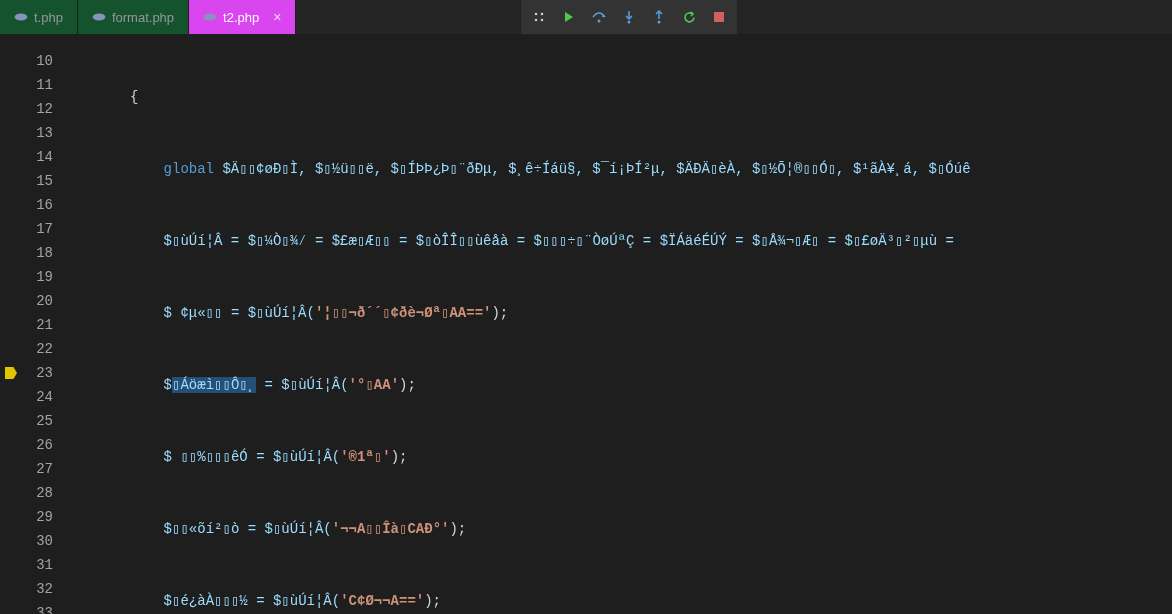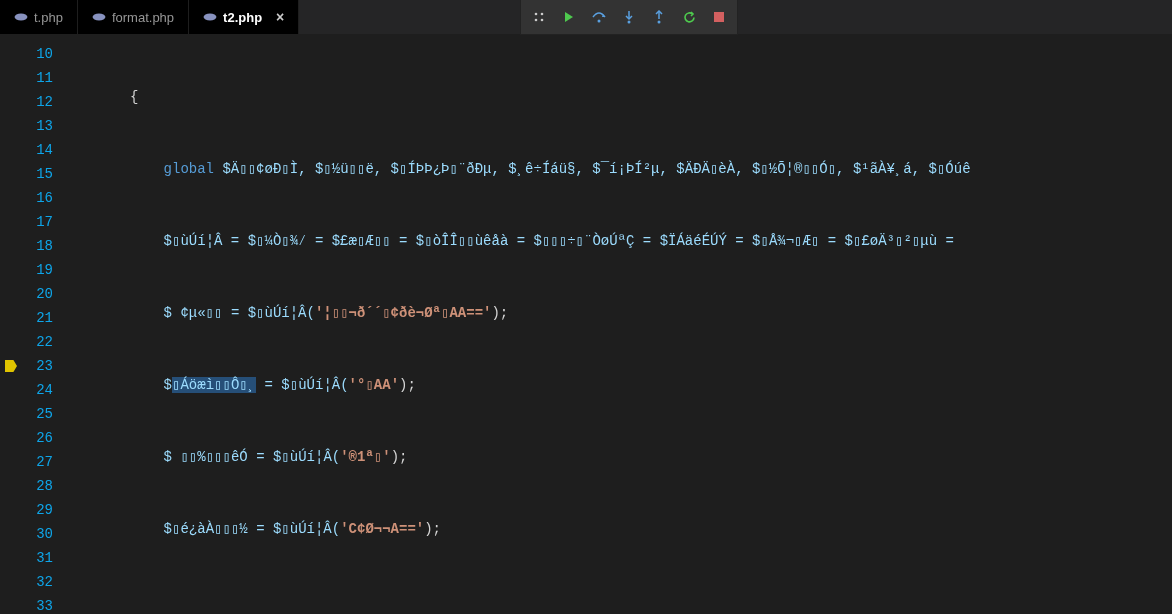"t.php" .tab { background: #000000 -> #14532d }
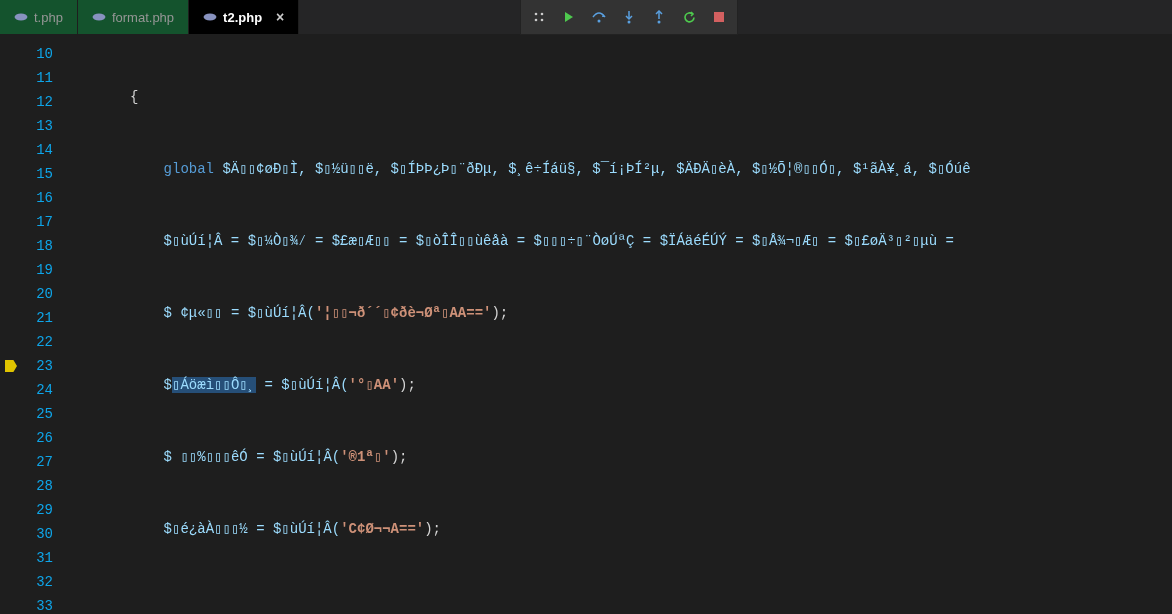"t2.php" .tab.active { background: #000000 -> #d946ef; font-weight: bold -> none }
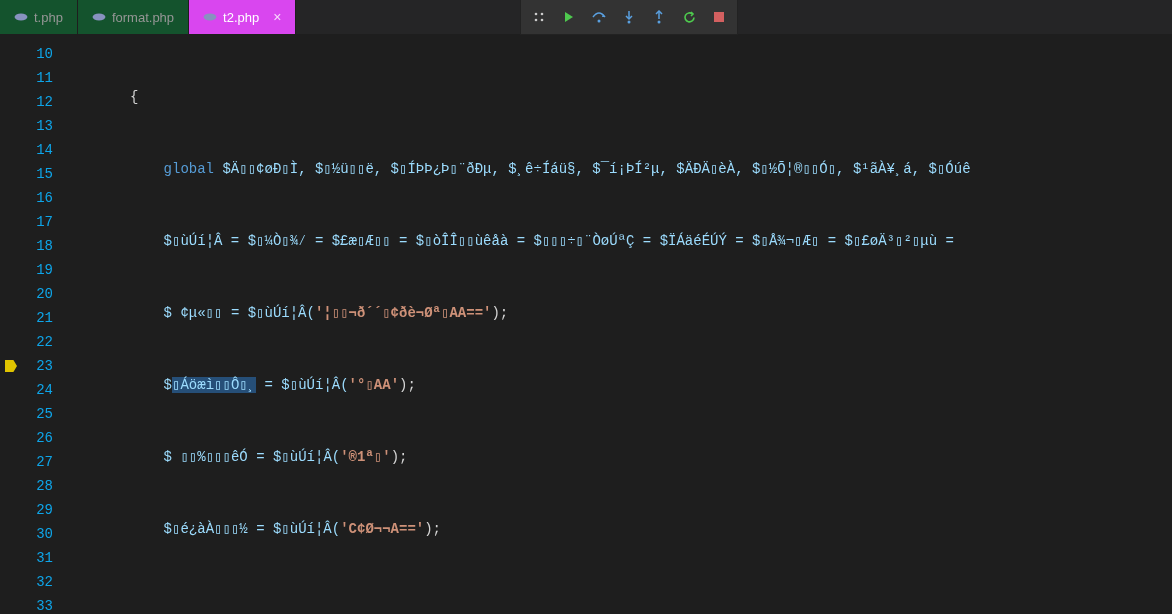"10" .gutter { color: #0ea5e9 -> #a3a3a3; padding-top: 7px -> 14px }
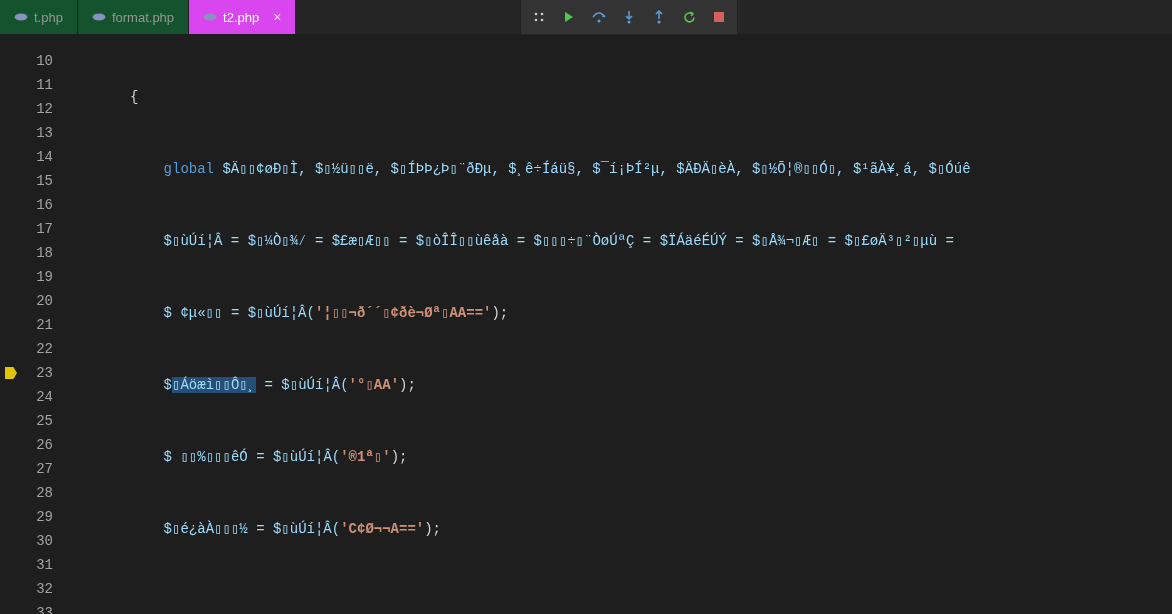"$▯▯«õí²▯ò = $▯ùÚí¦Â('¬¬A▯▯Îà▯CAÐ°');" div.line { html: none -> <div><span> </span><span>$▯▯«õí²▯ò = $▯ùÚí¦Â(</span><span>'¬¬A▯▯Îà▯CAÐ°'</span><span>);</span></div> }
